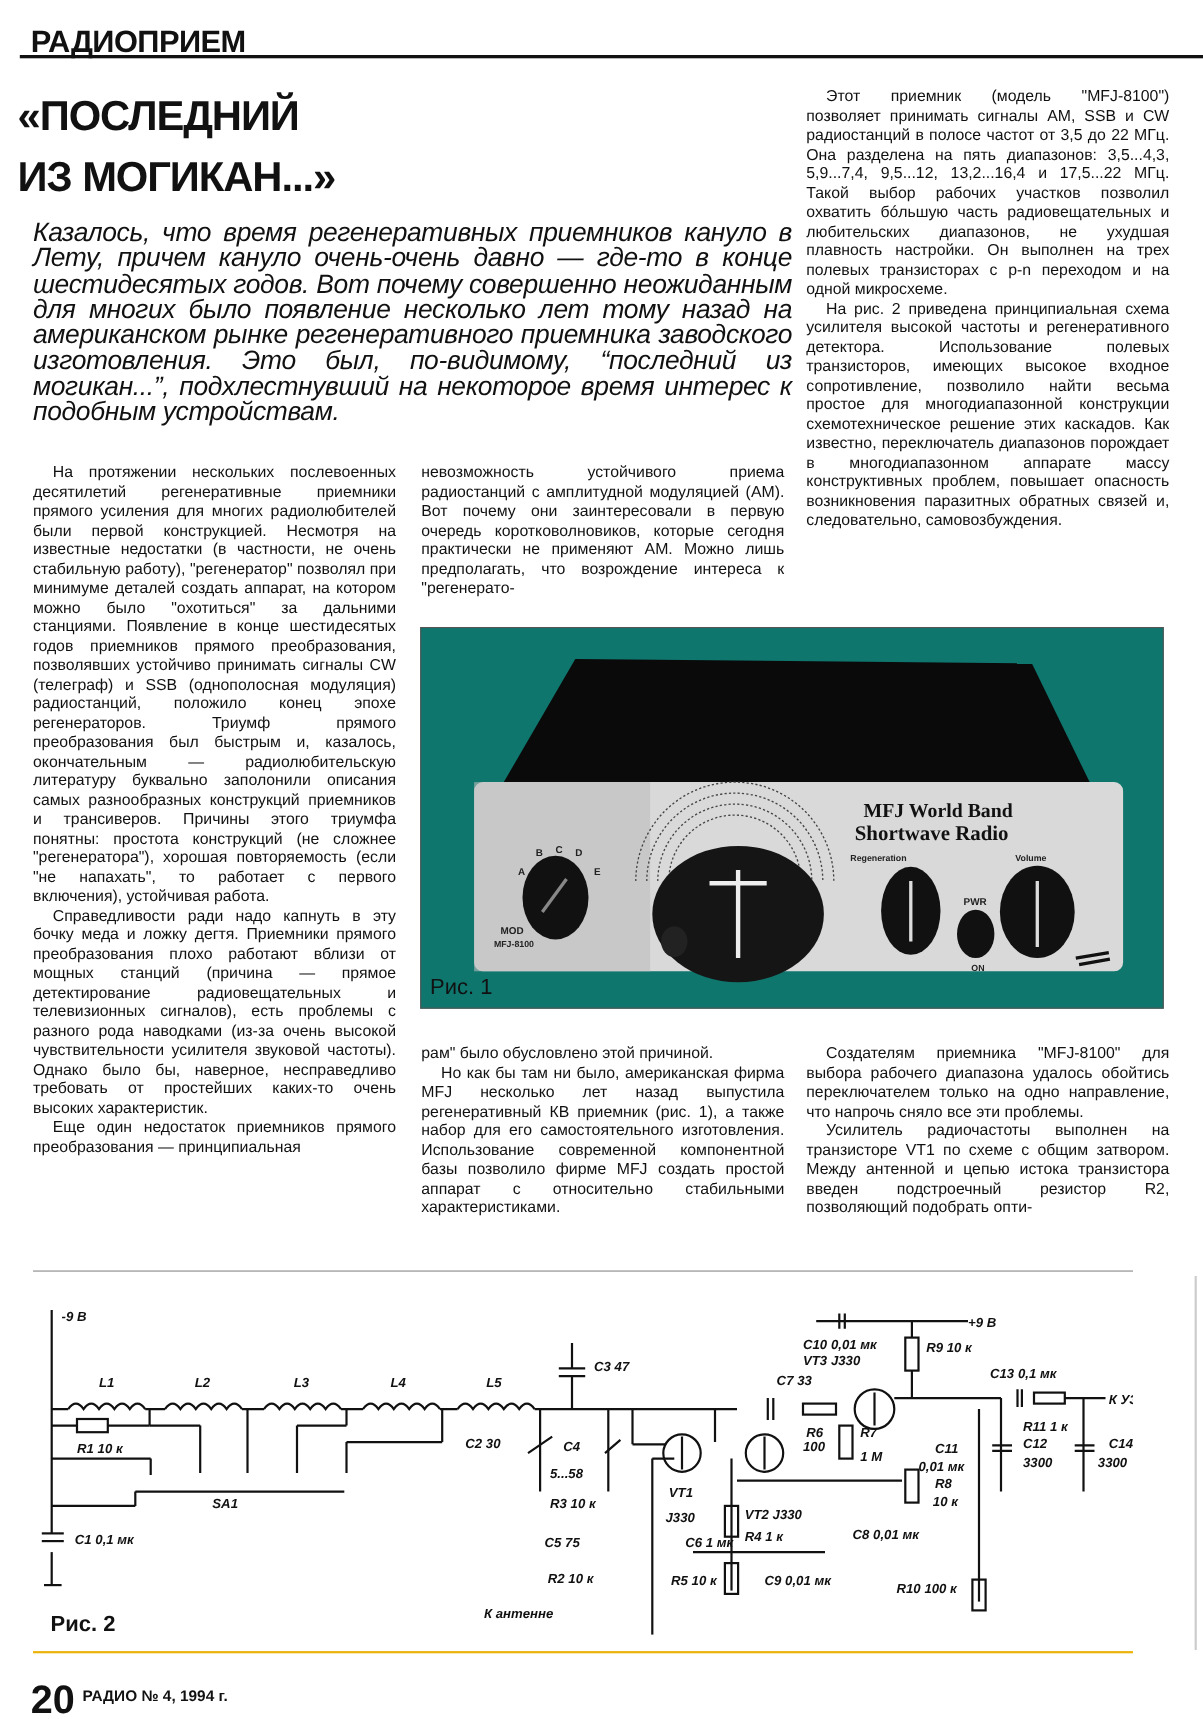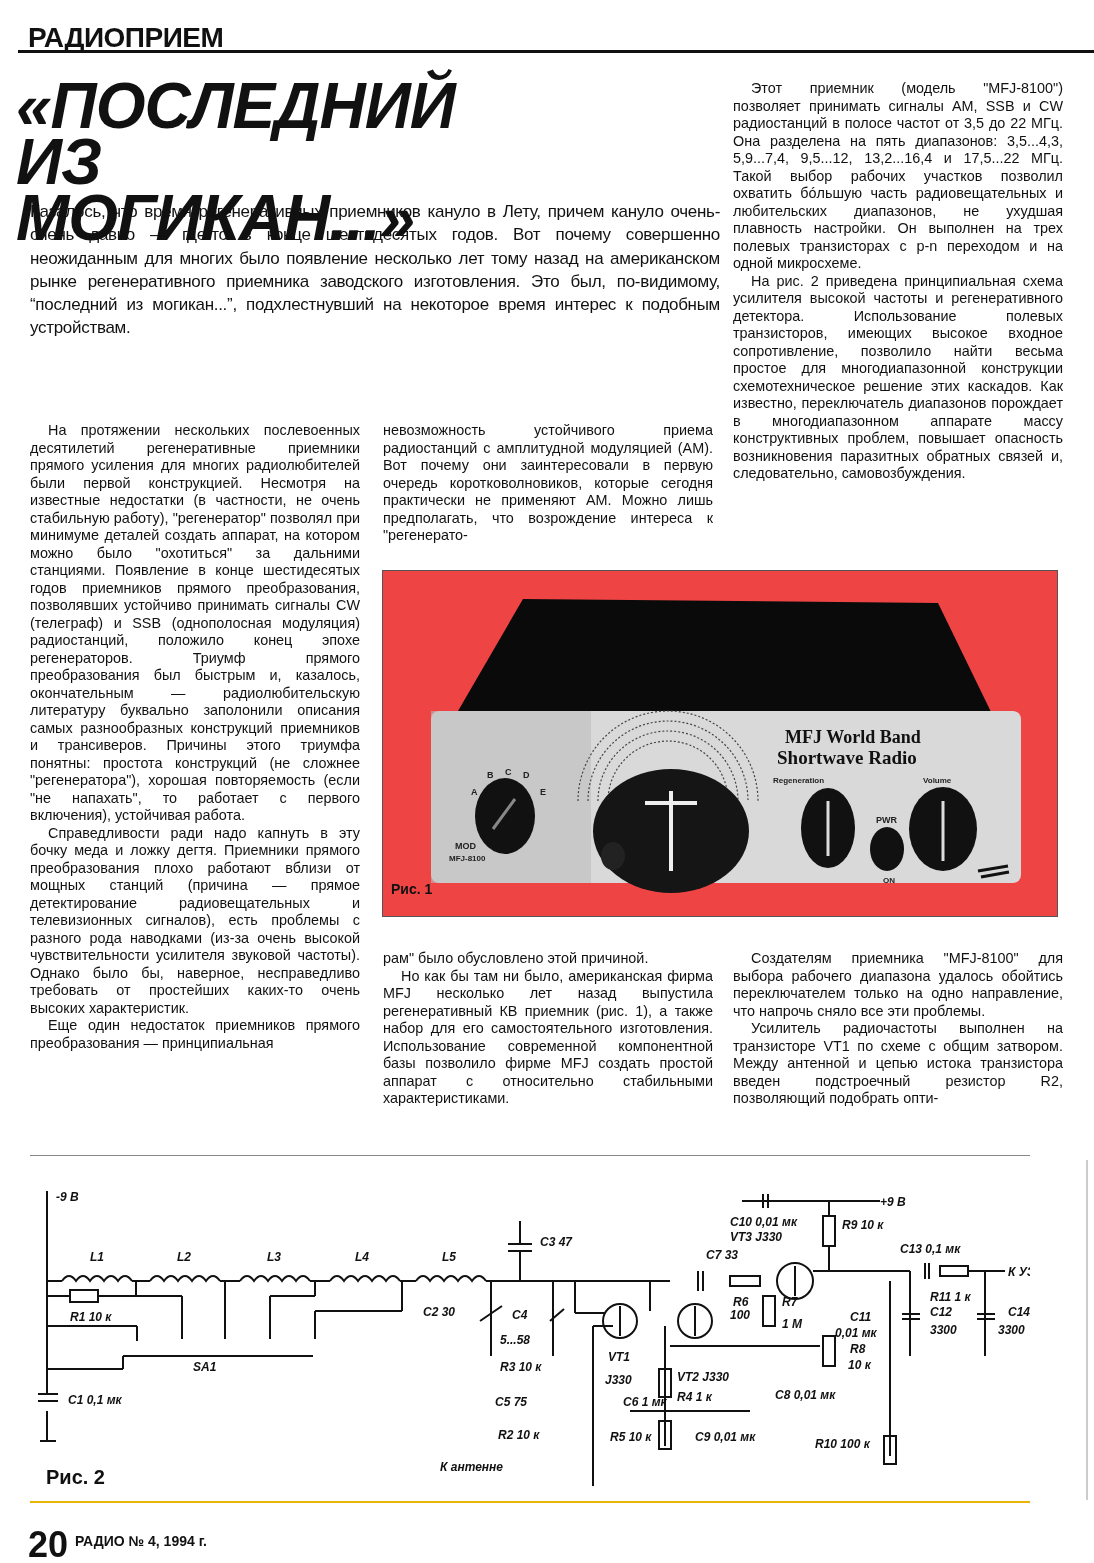"«ПОСЛЕДНИЙ" .title { font-size: 64px -> 38px; font-style: italic -> none }
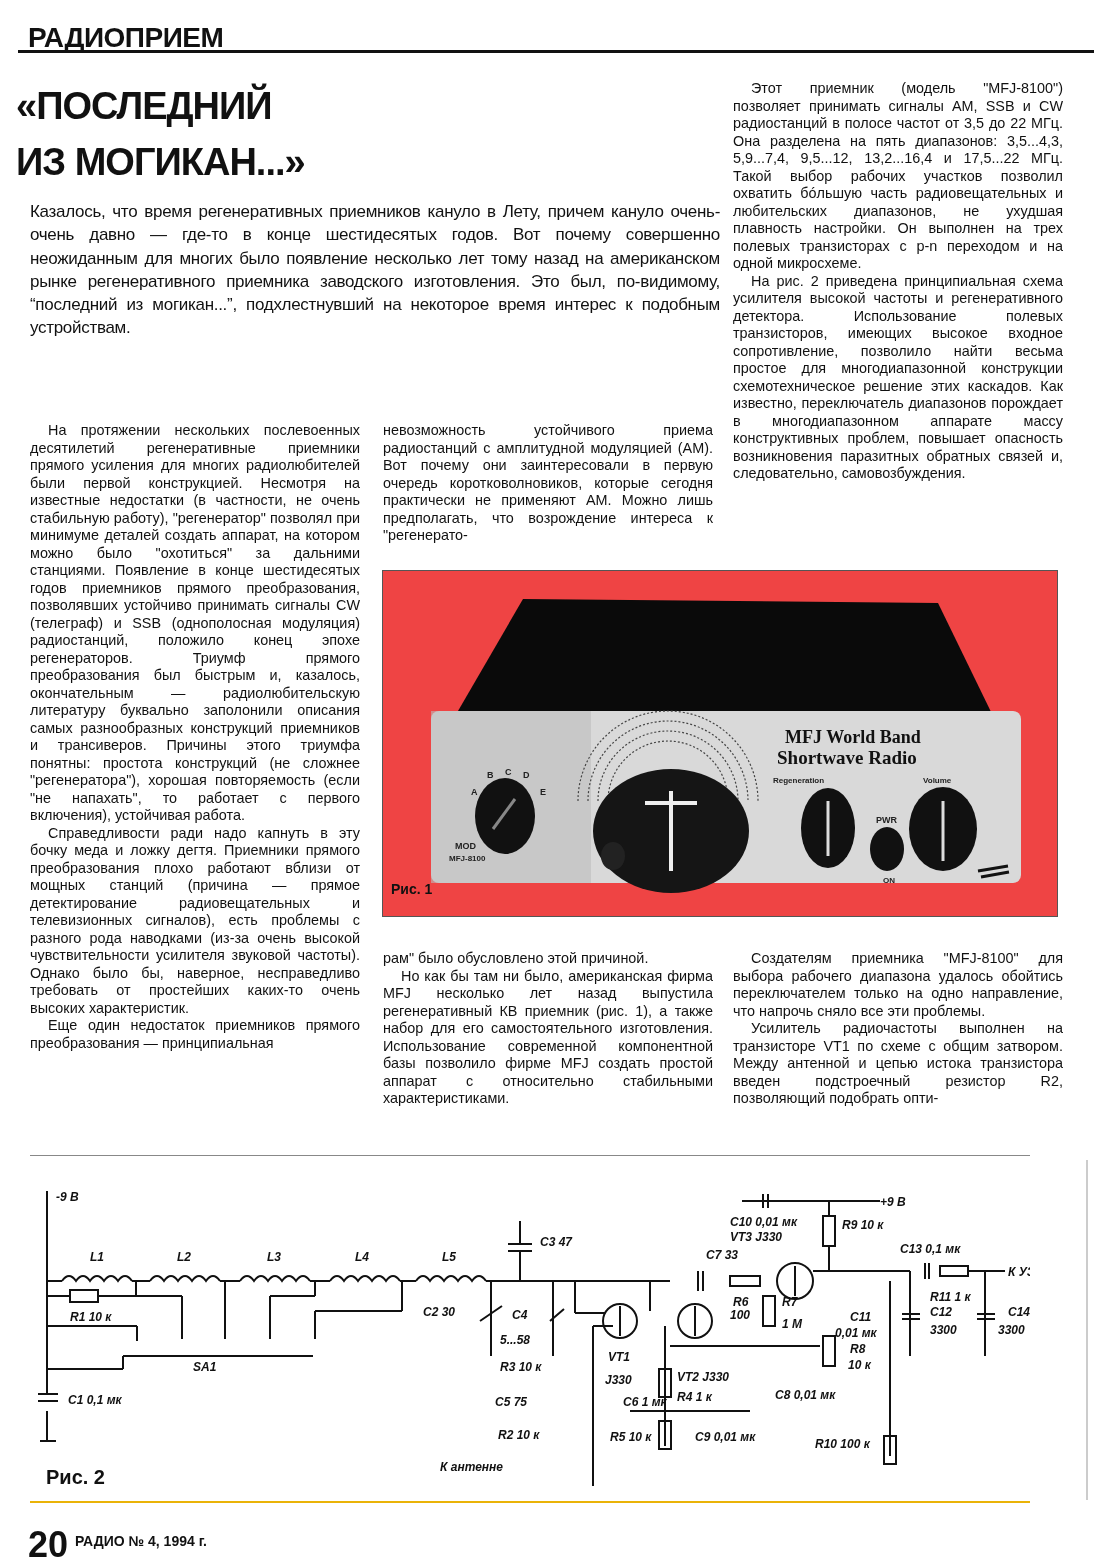"Казалось, что время регенеративных" .lead { font-size: 17px -> 24px; font-style: none -> italic }
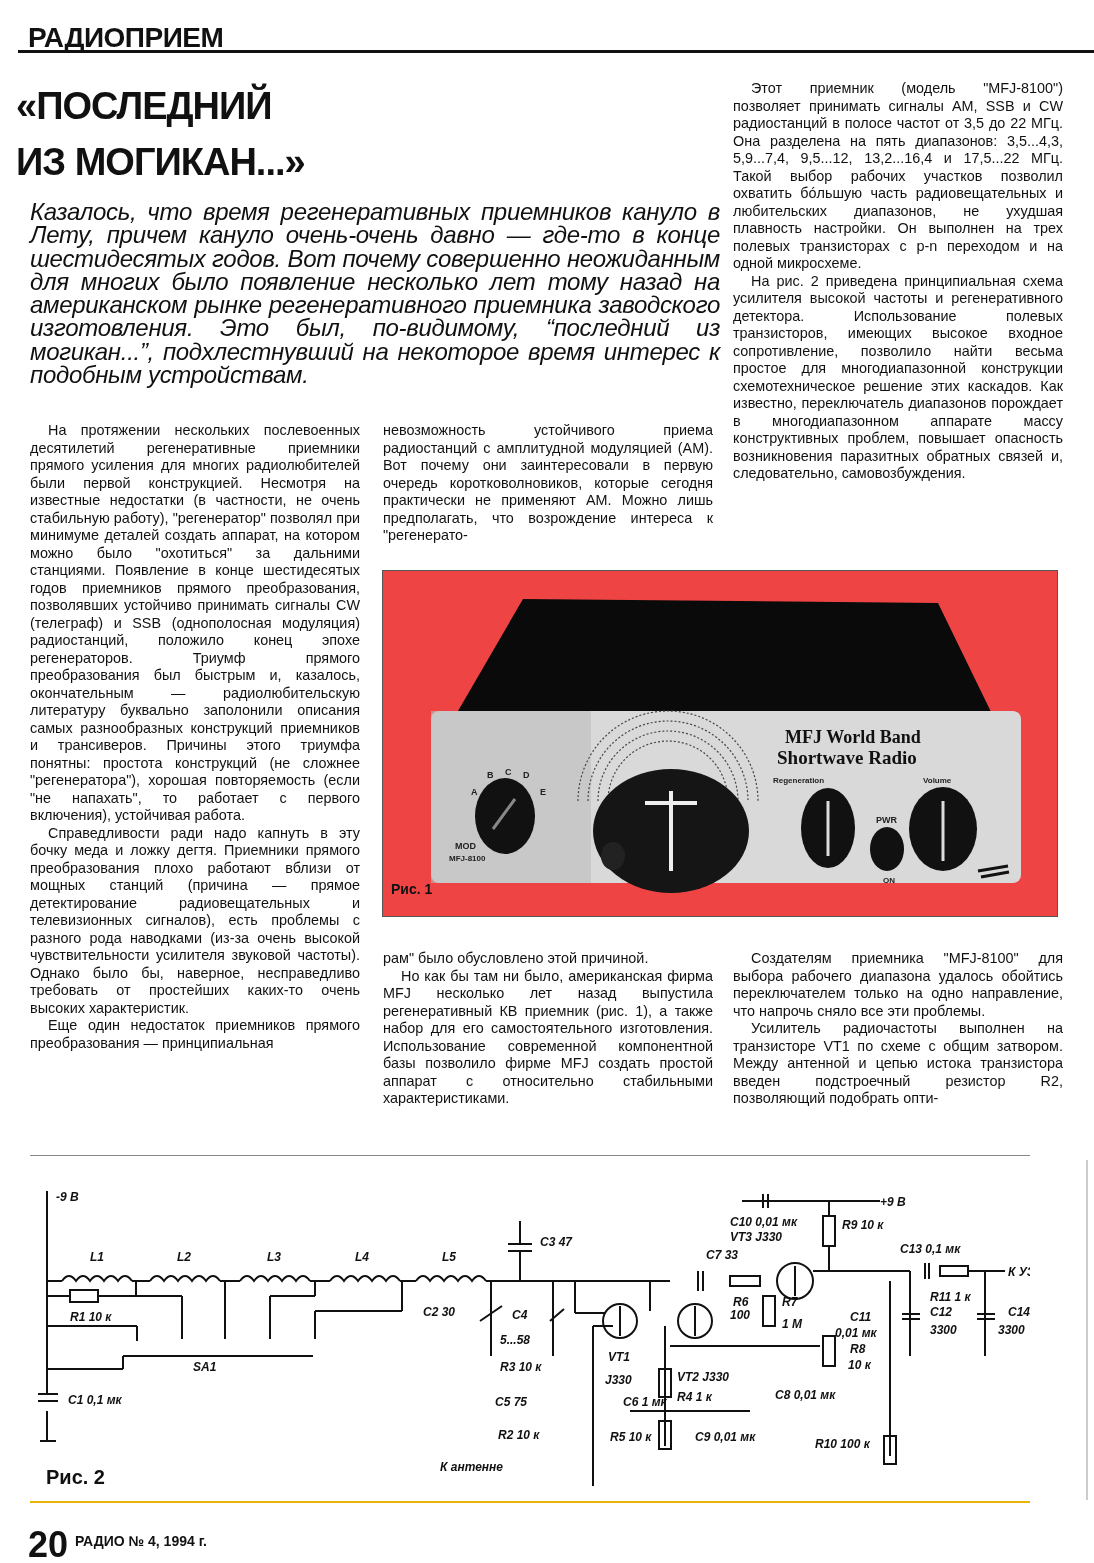"MFJ World Band" .fig1 { background: #ef4444 -> #0f766e }
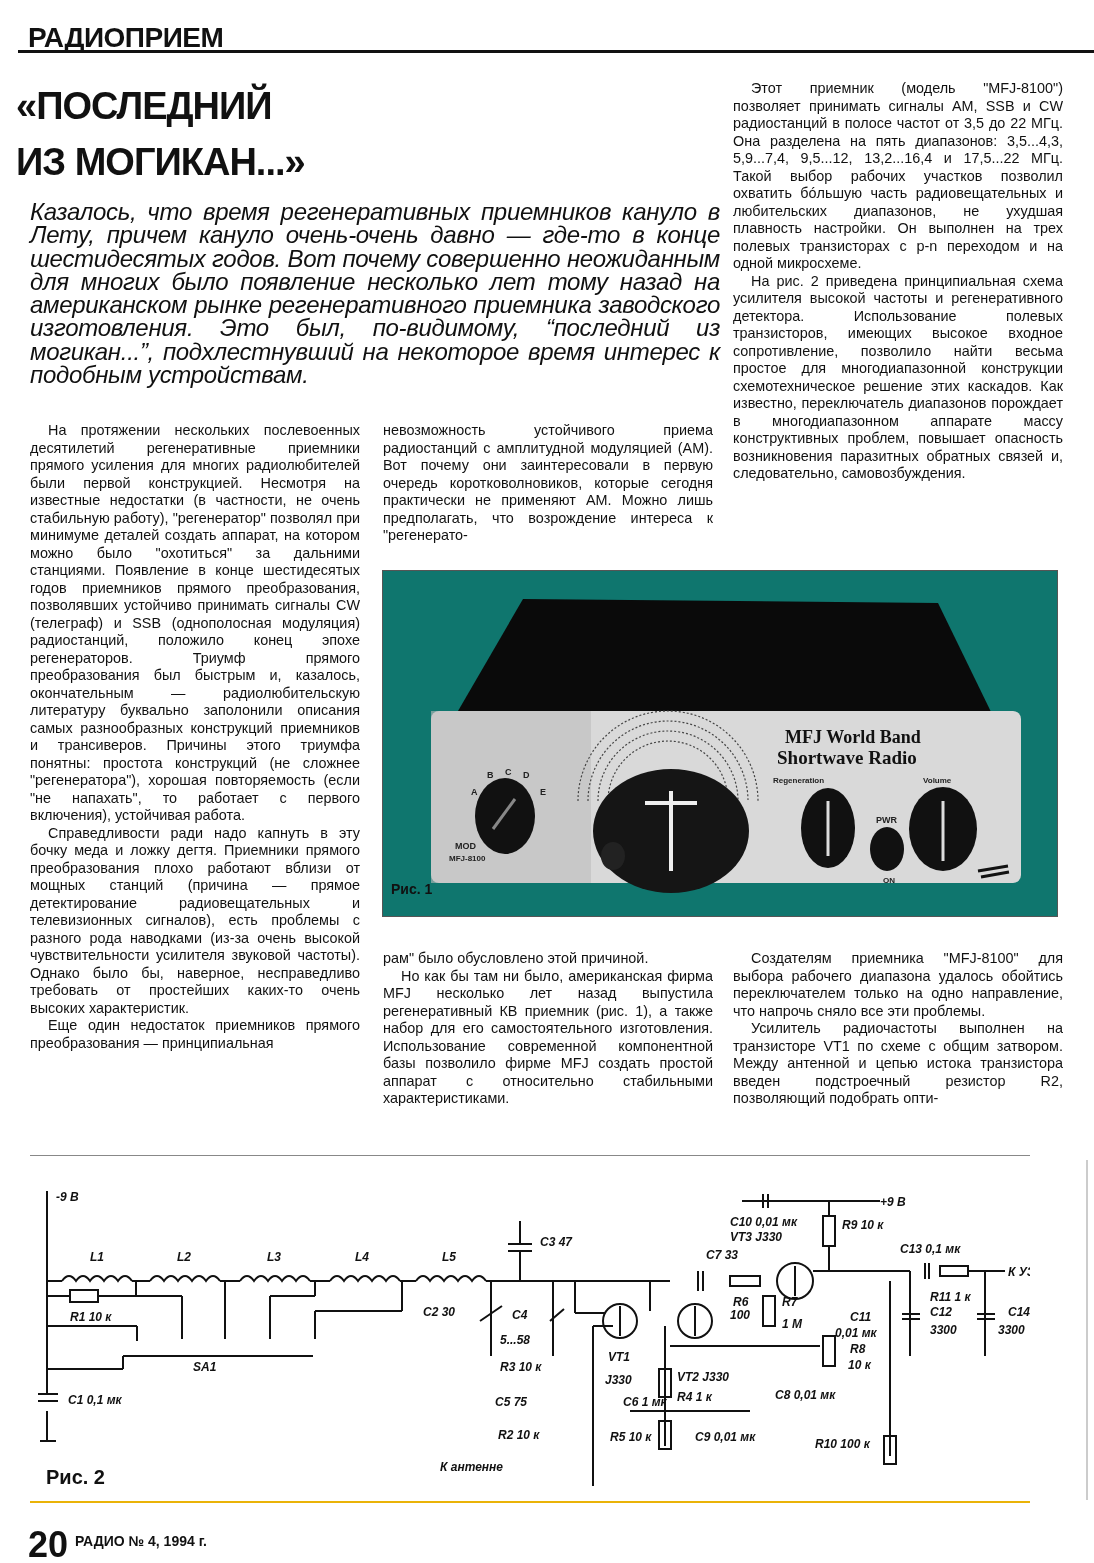"Рис. 1" .fig1-cap { bottom: 19px -> 6px; font-size: 14px -> 20px; font-weight: 700 -> 400 }
